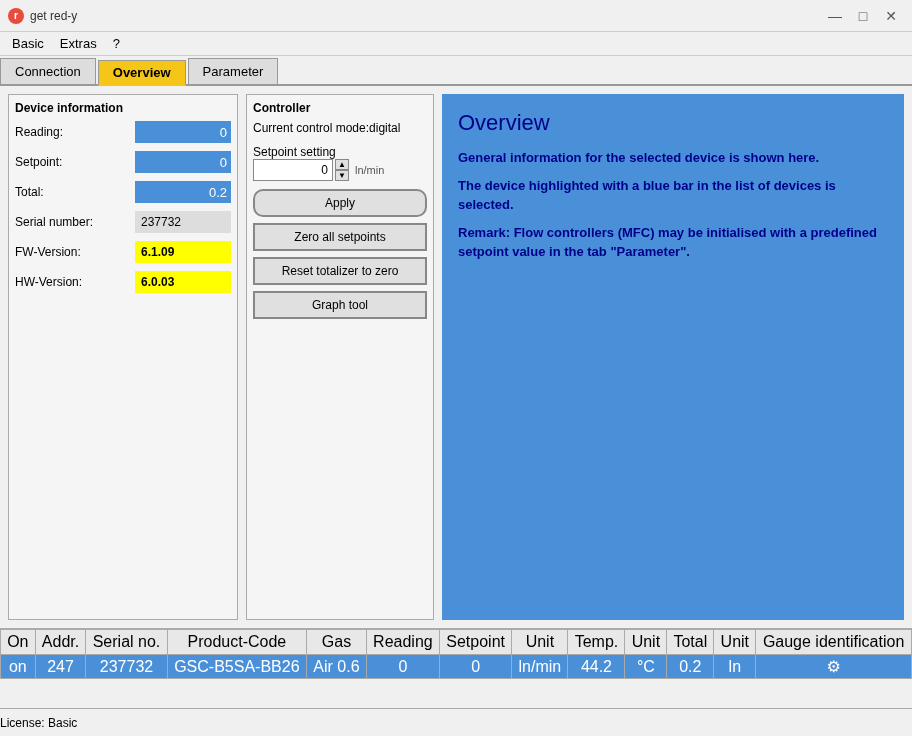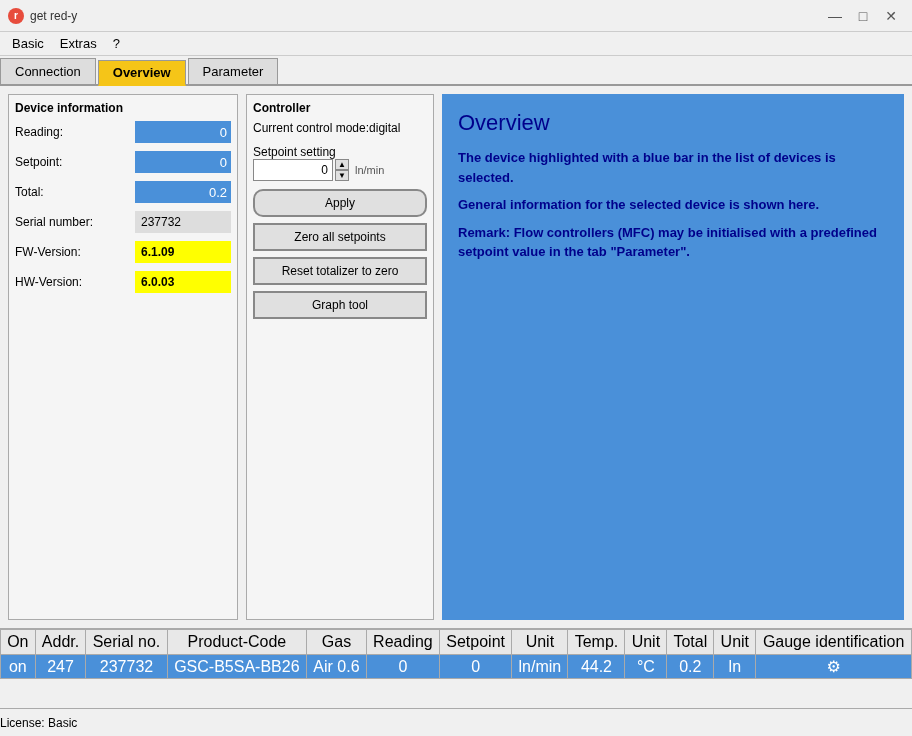"The device highlighted with a" p { order: before "General information for the selected" -> after "General information for the selected" }
